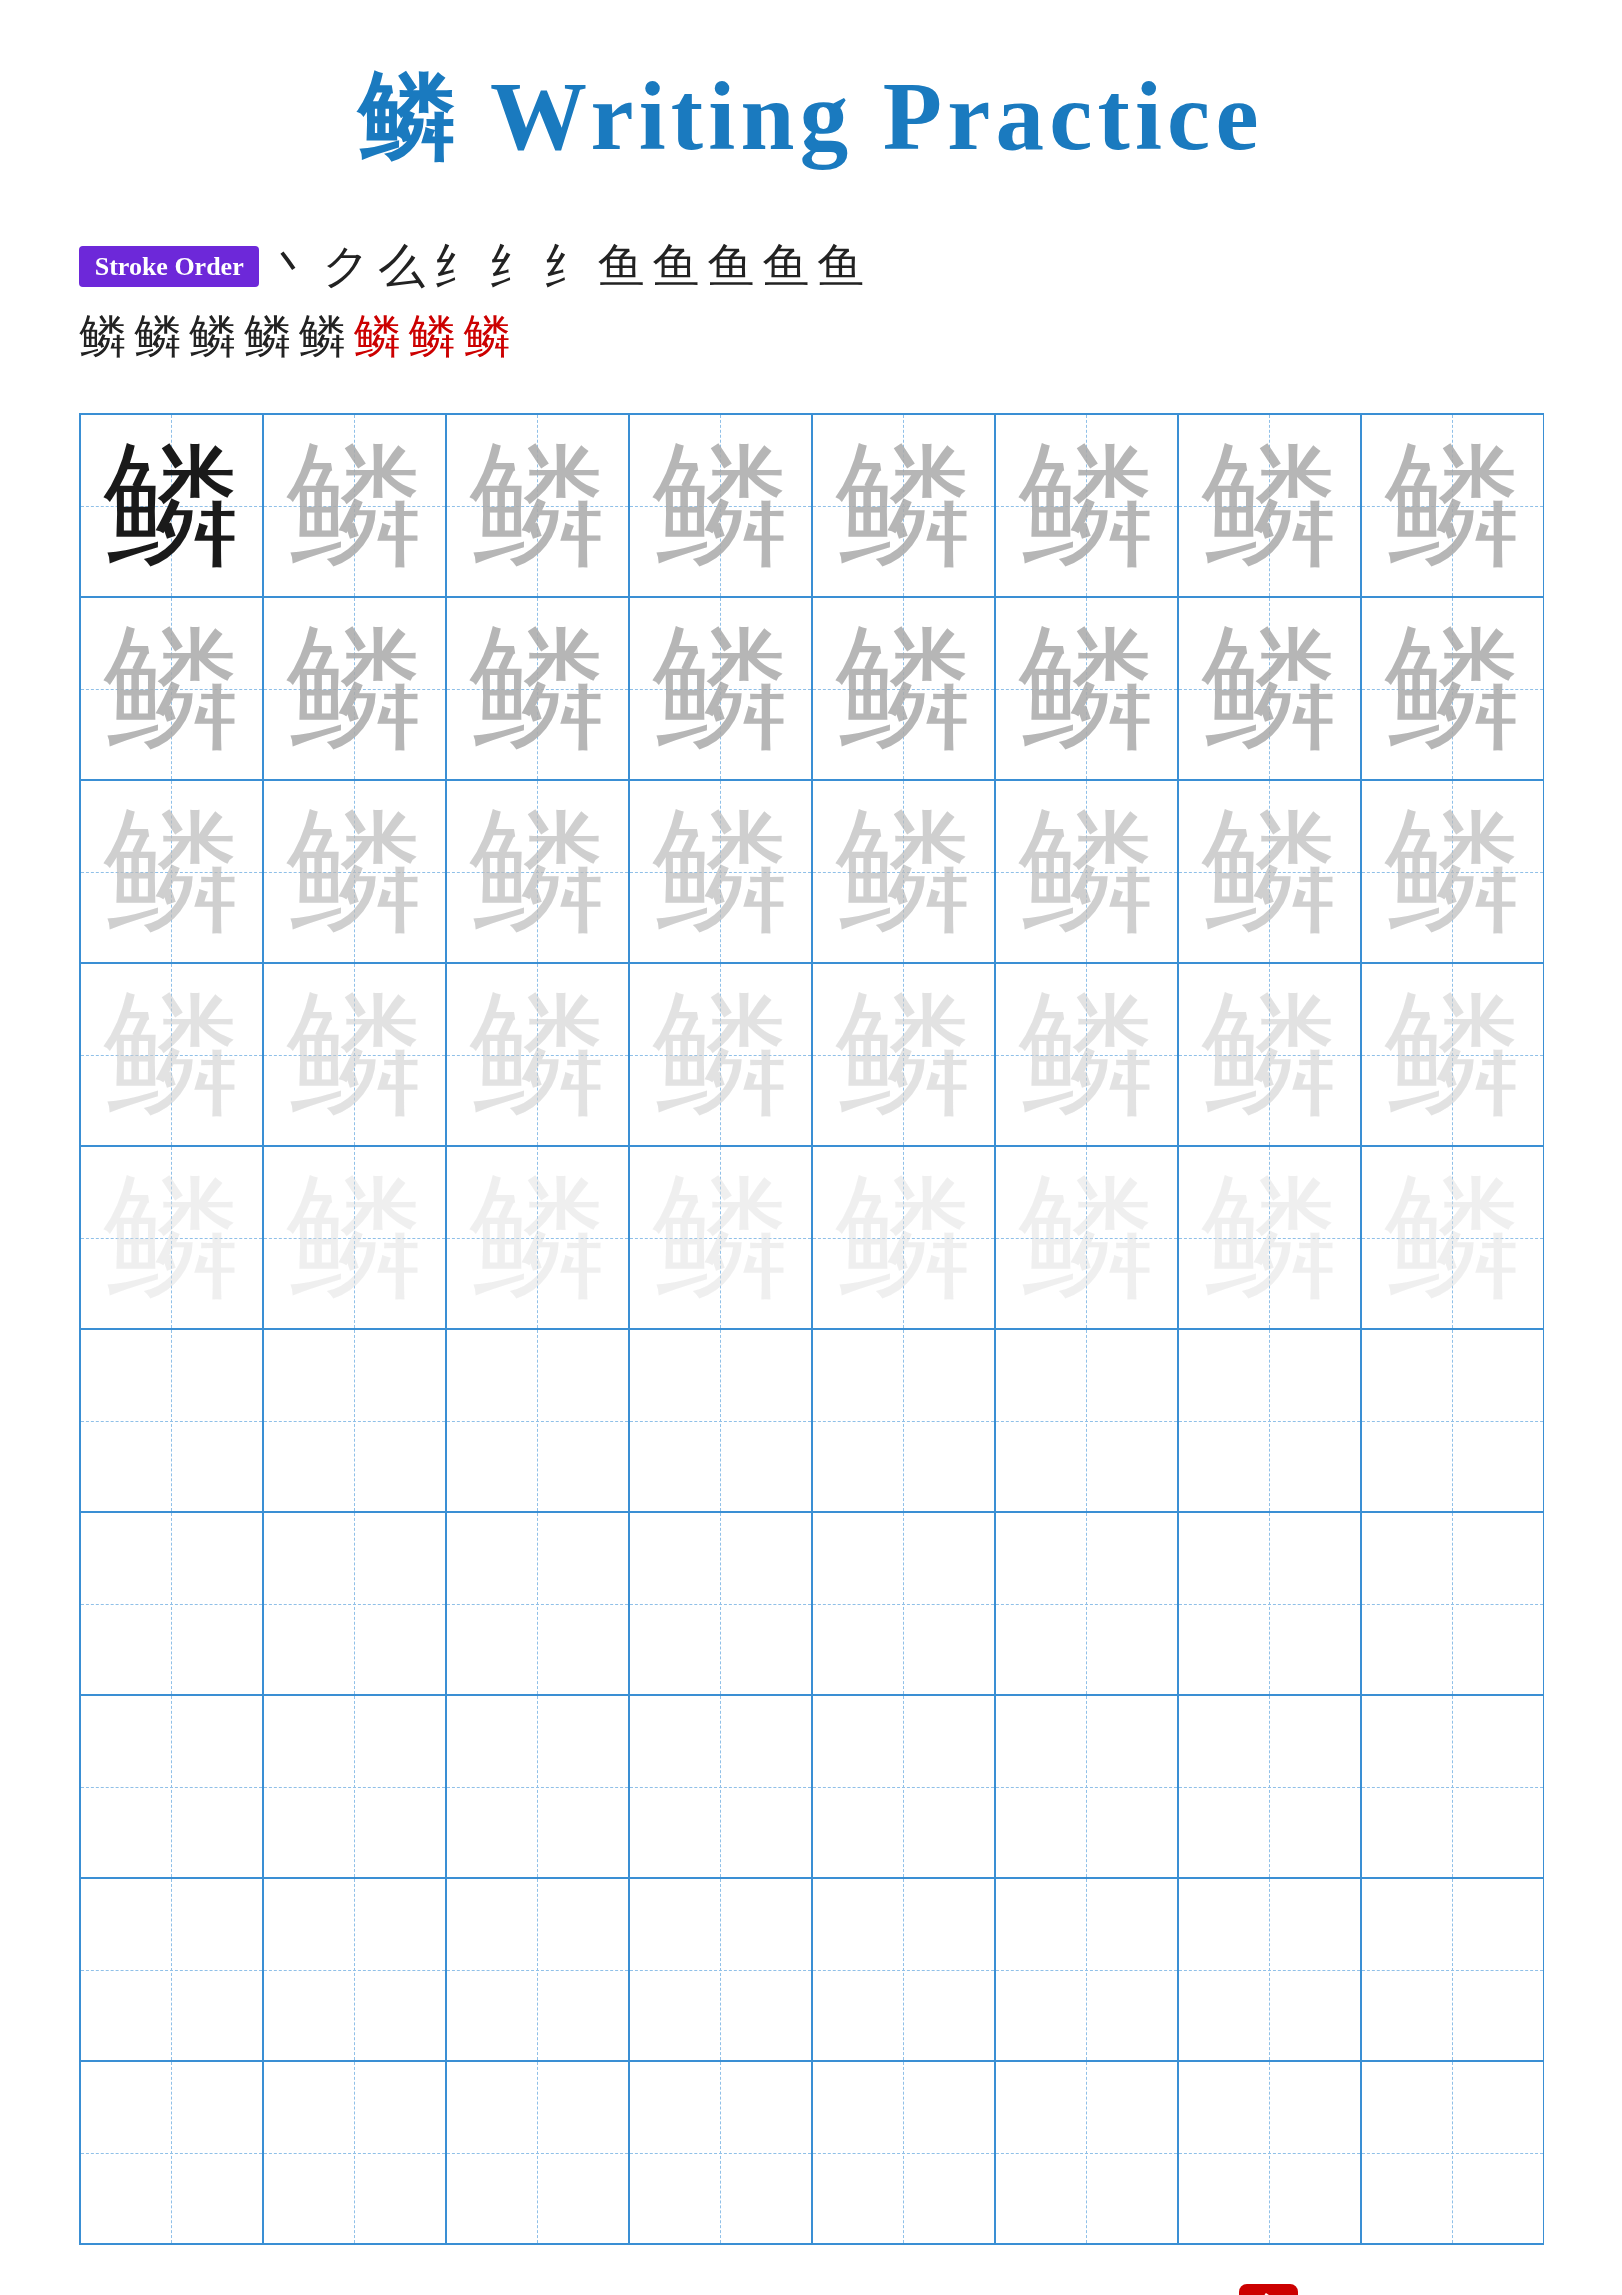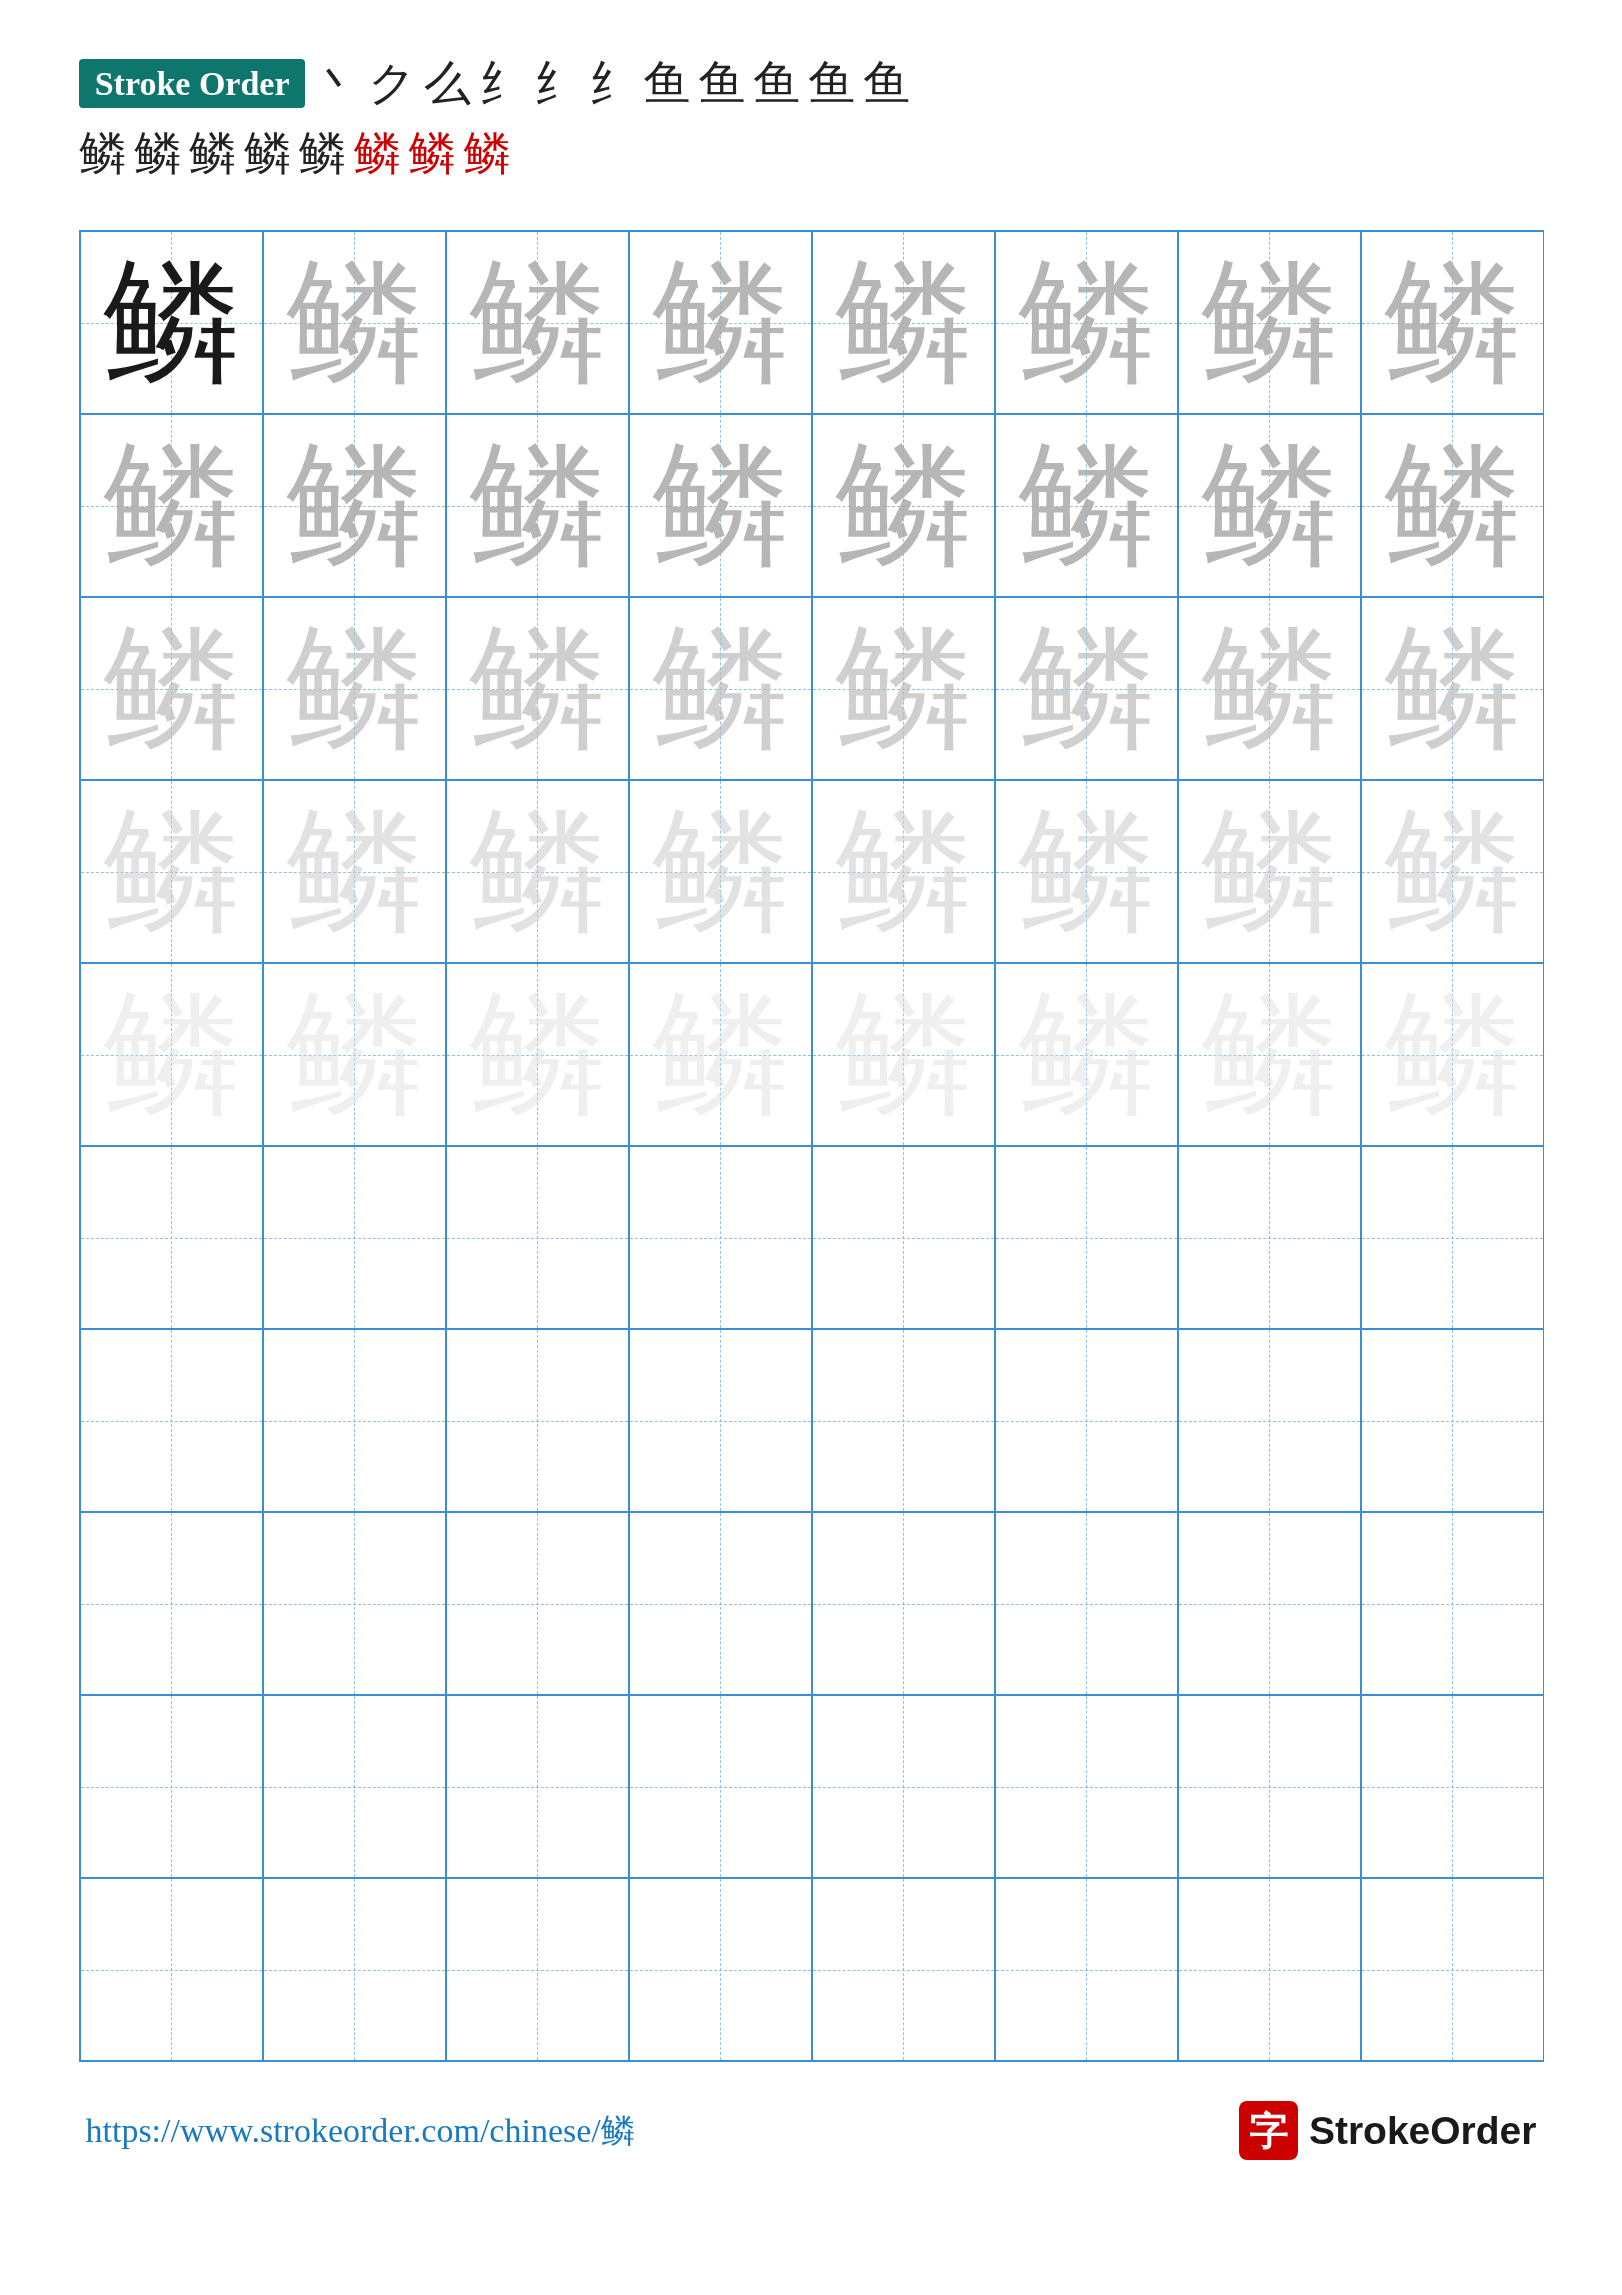"鳞 Writing Practice" div.title { html: none -> <div> <span>鳞</span> <span> Writing Practice</span> </div> }
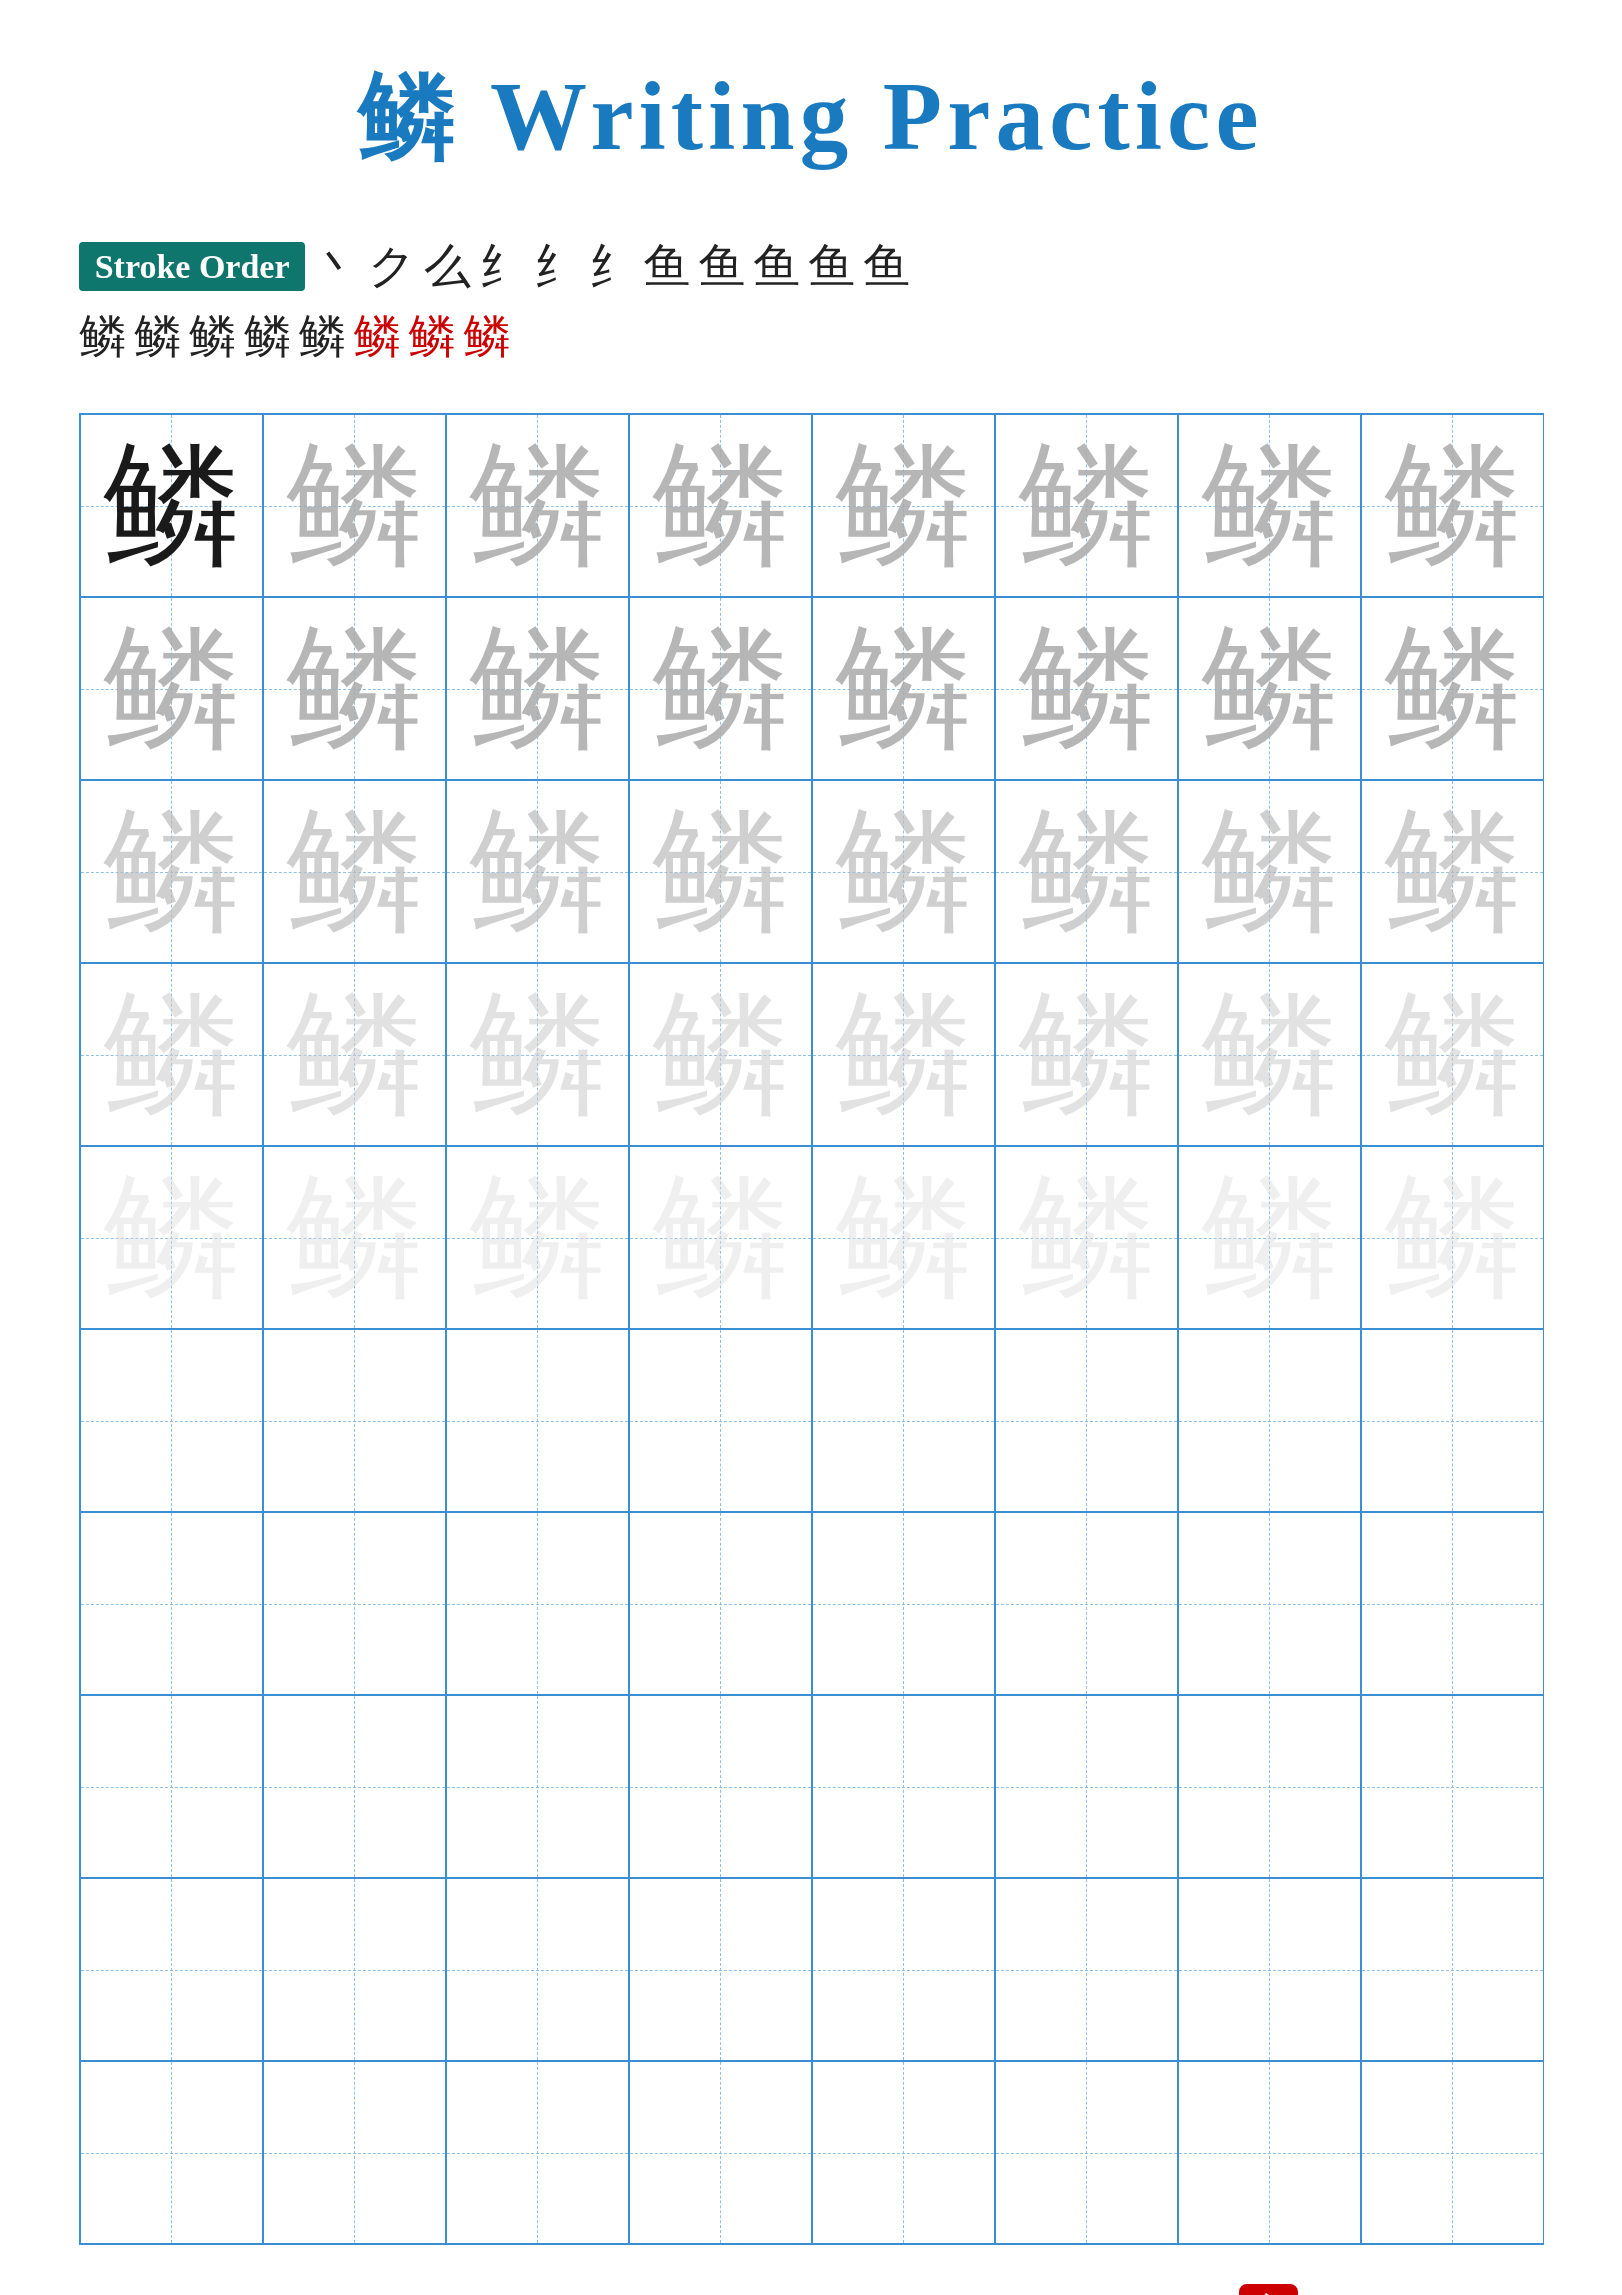"Stroke Order" .stroke-order-label { background: #0f766e -> #6d28d9; font-size: 34px -> 26px }
